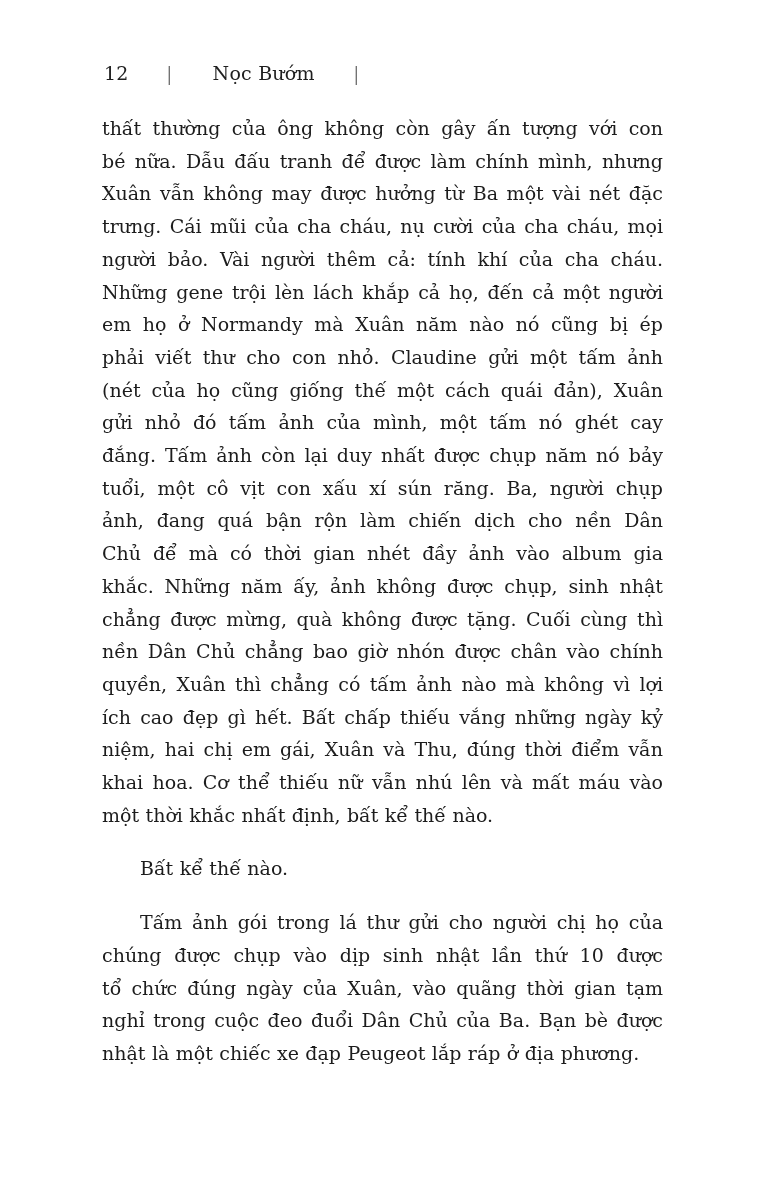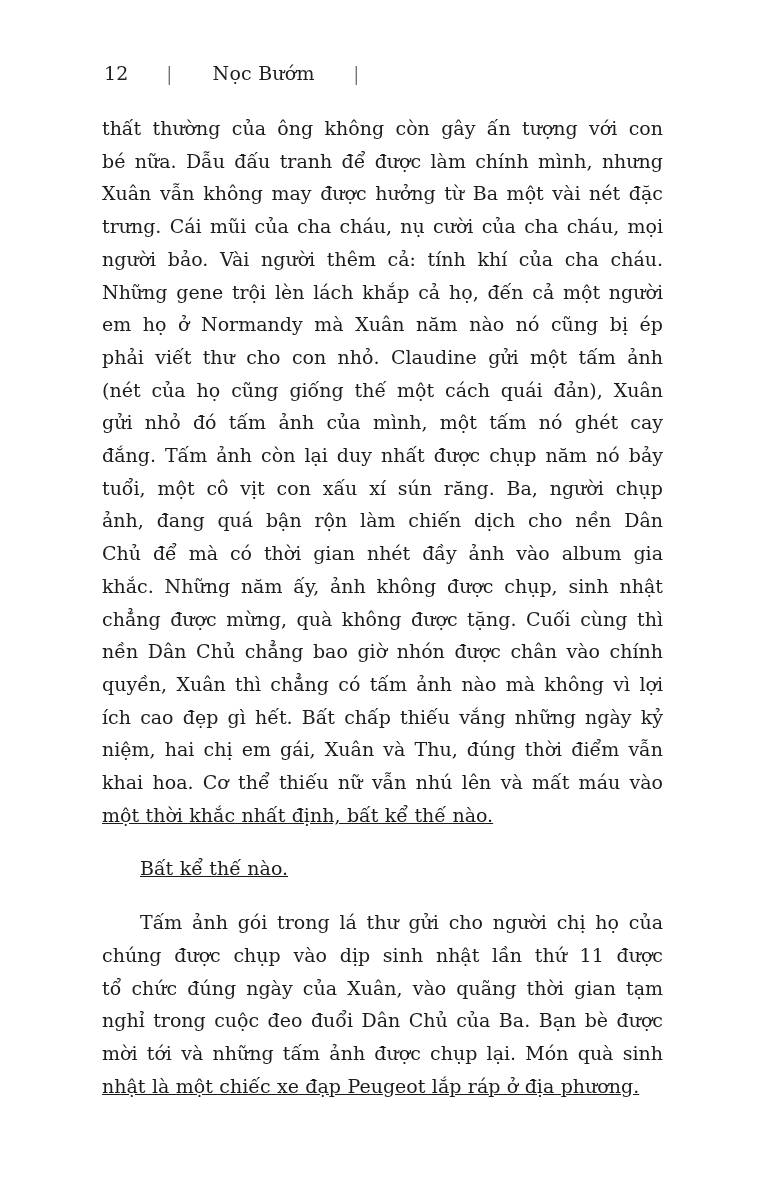"một thời khắc nhất định," .line.last-line { text-decoration: underline -> none }
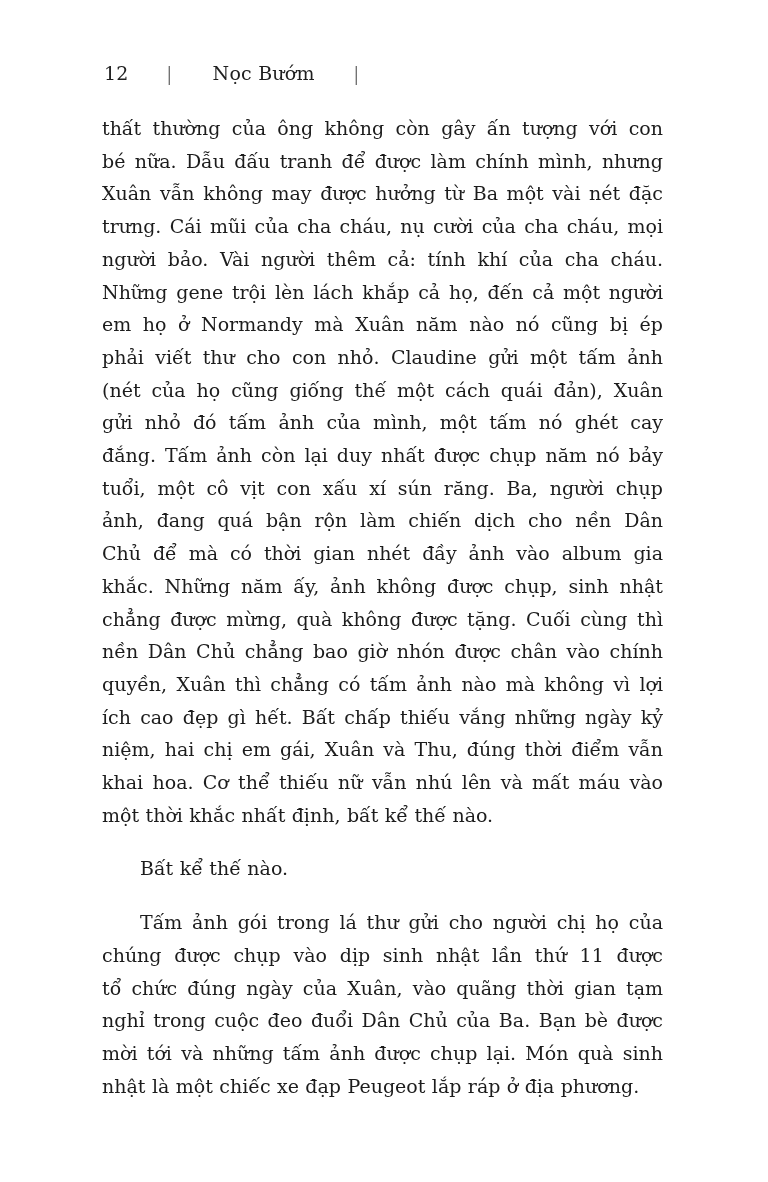"chúng được chụp vào dịp" div.line { text: 11 -> 10 }
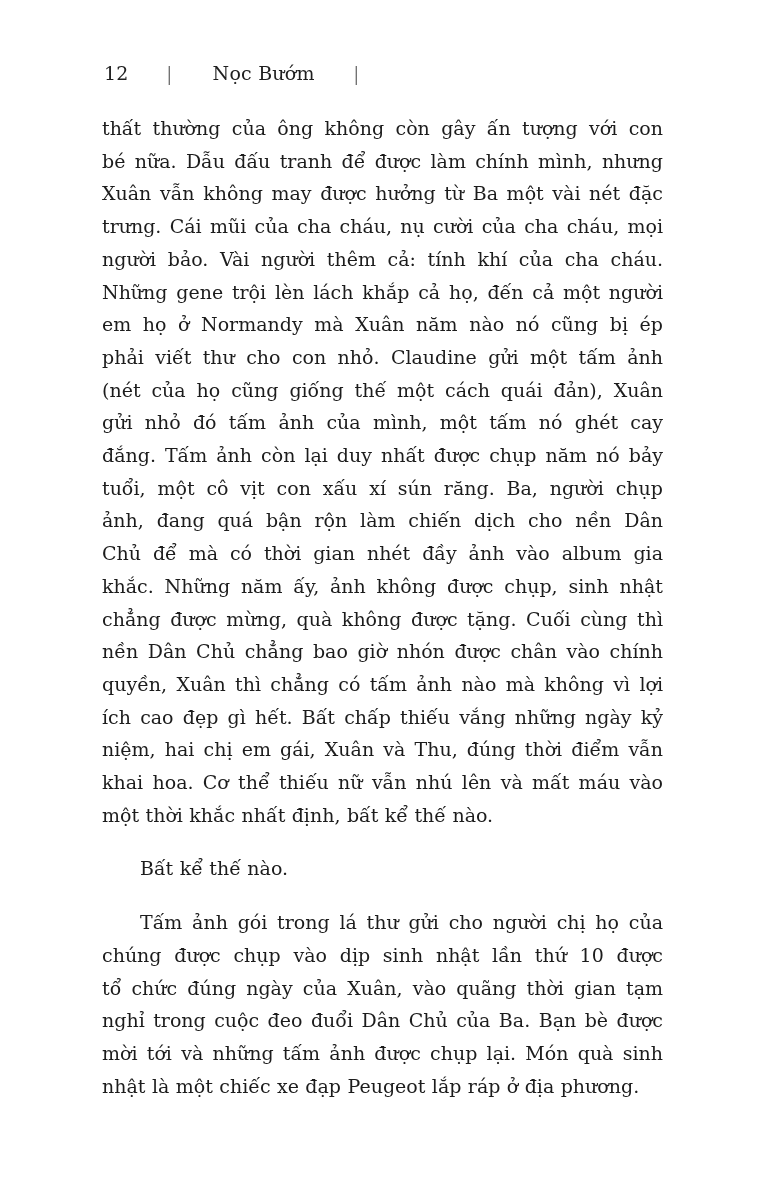"mời tới và những tấm" div.line { html: <div>mời tới và những tấm ảnh được chụp lại. Món quà sinh</div> -> none }
